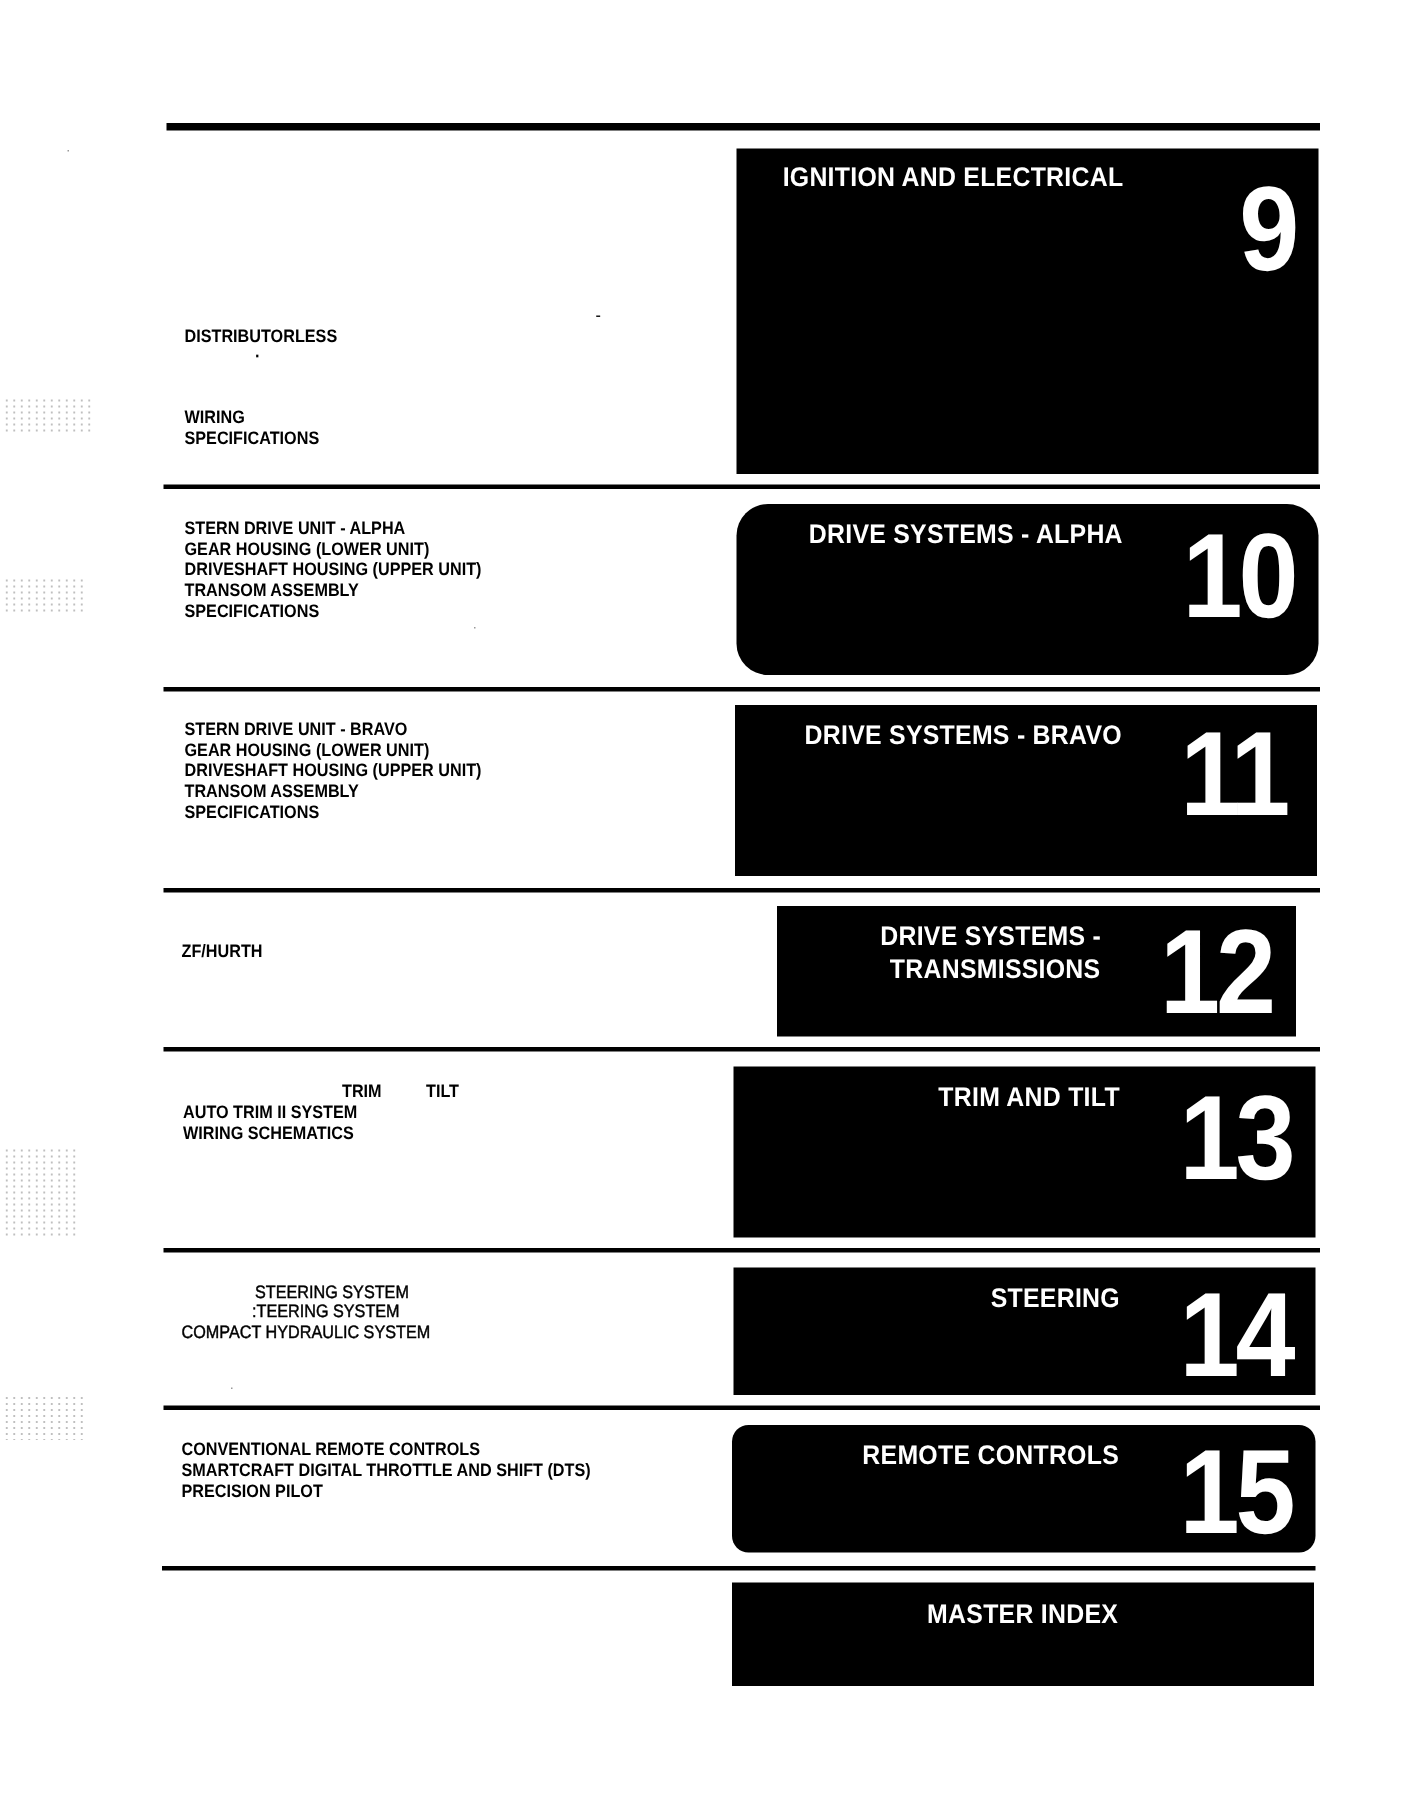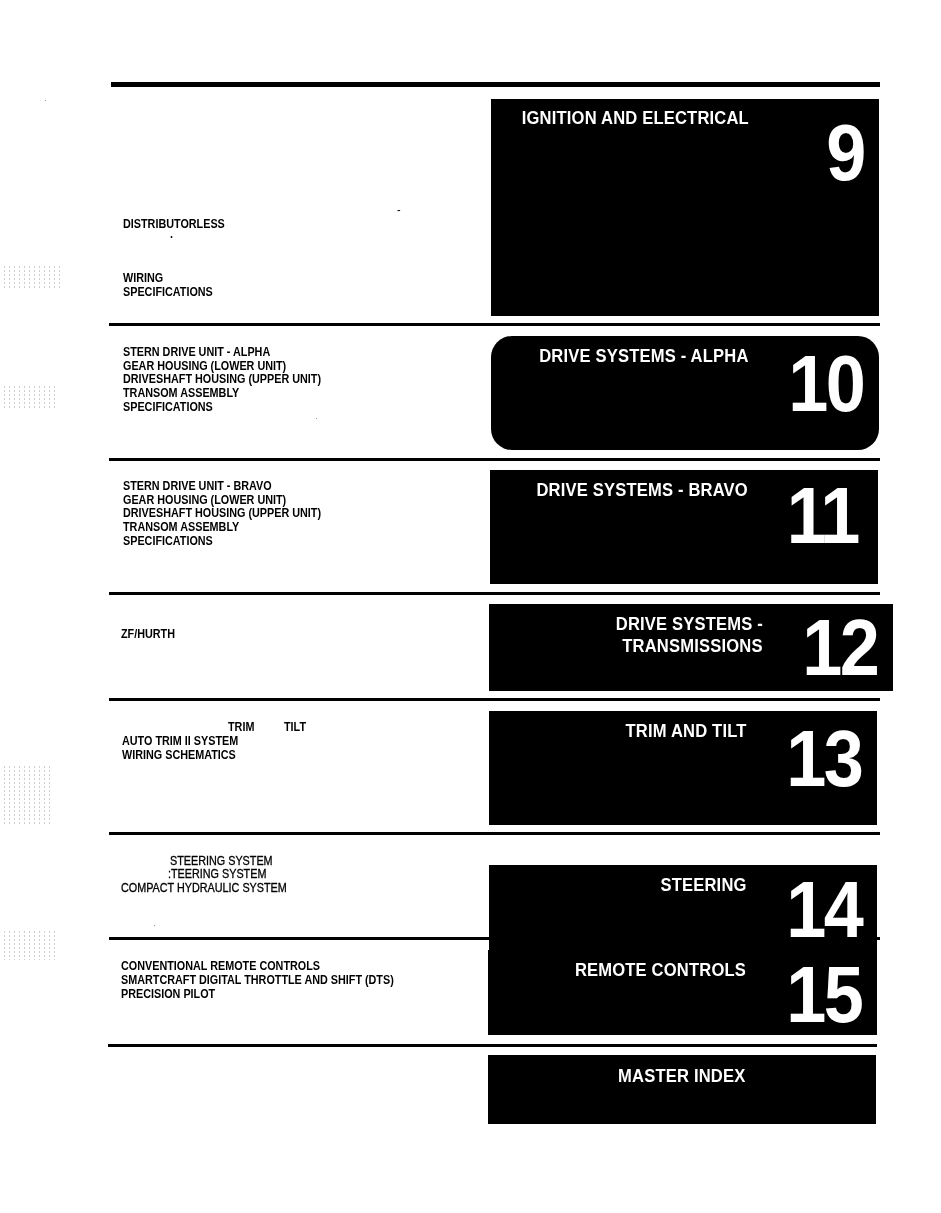"DRIVE SYSTEMS -" div.box { left: 489px -> 518px; width: 404px -> 346px }
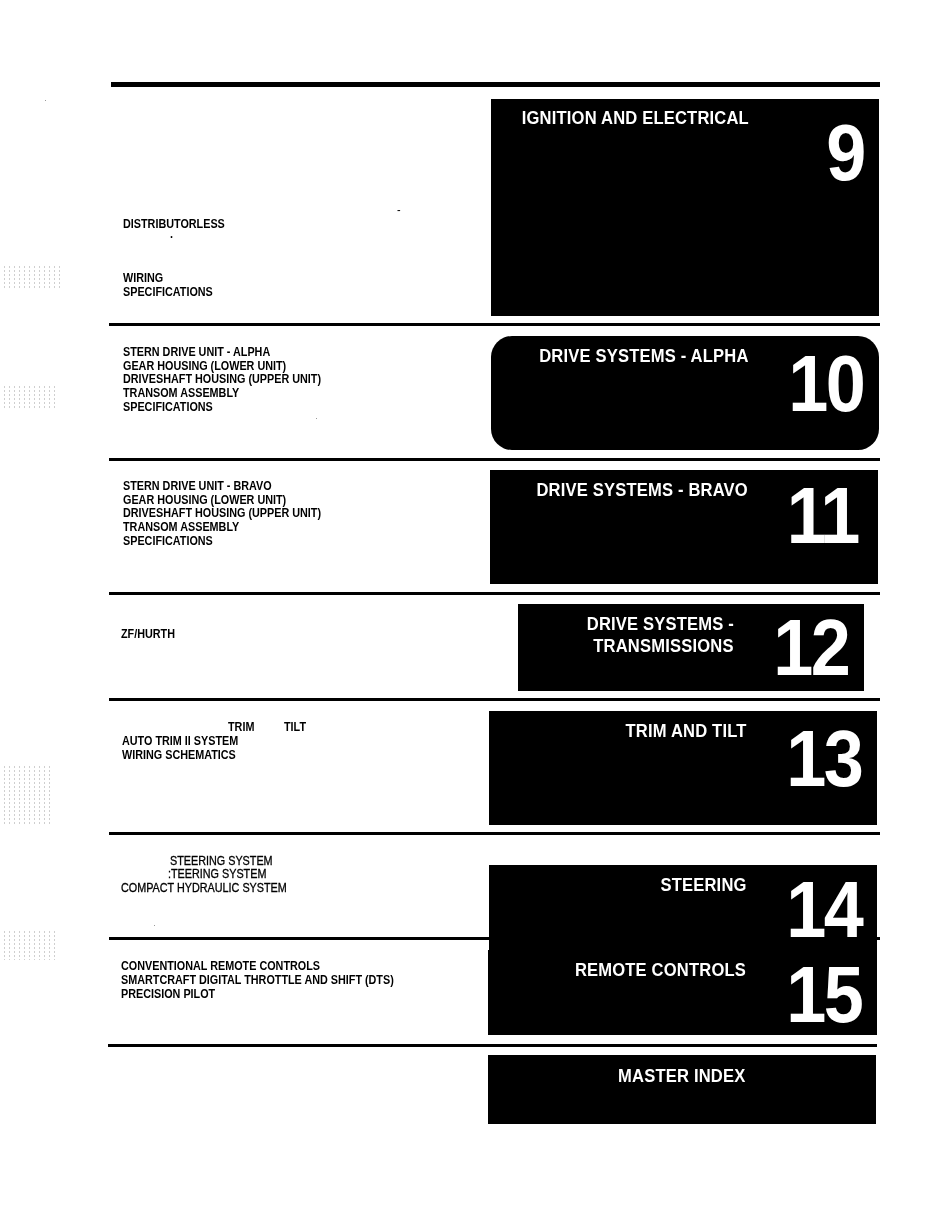"STEERING" div.box { margin-top: 20px -> none }
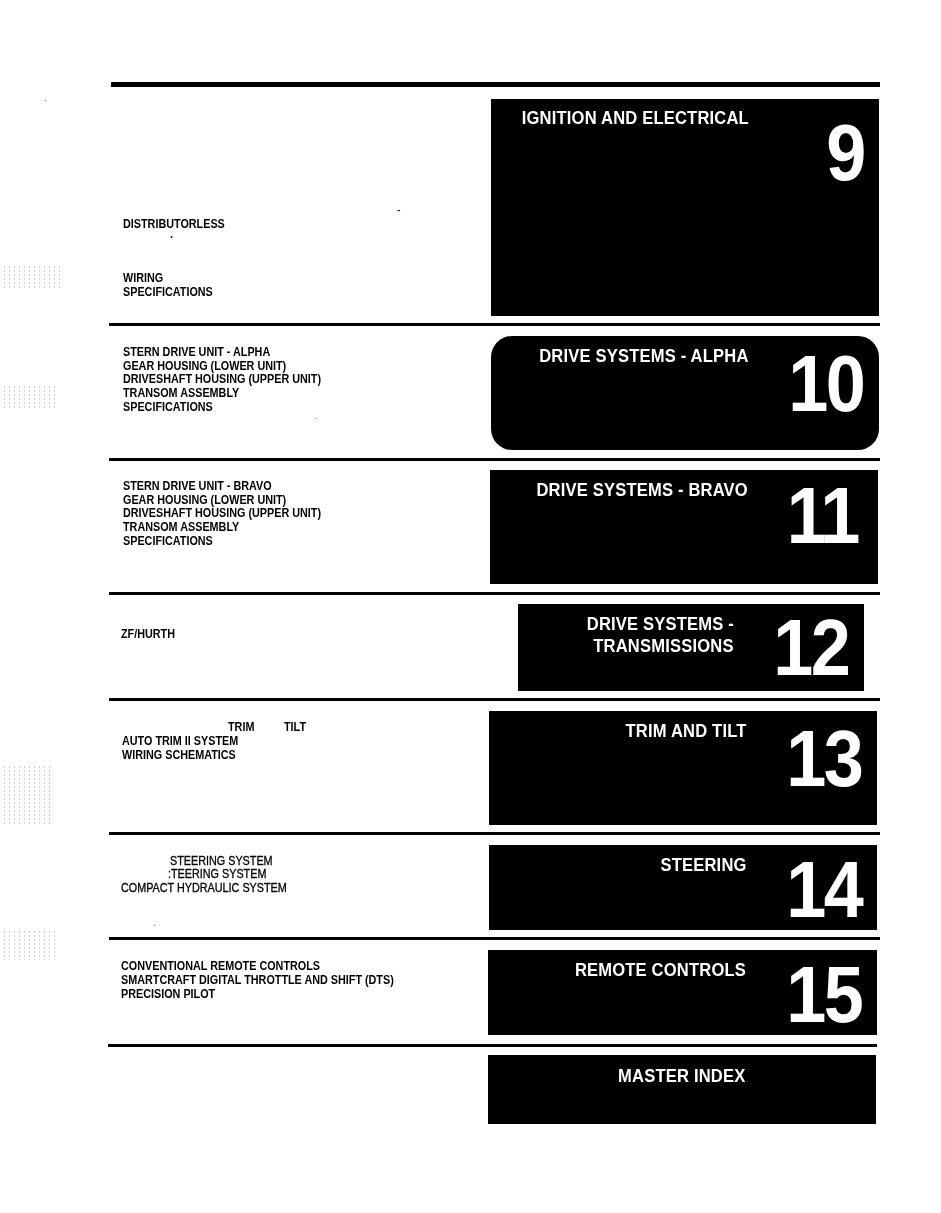"REMOTE CONTROLS" div.box { border-radius: none -> 11px }
